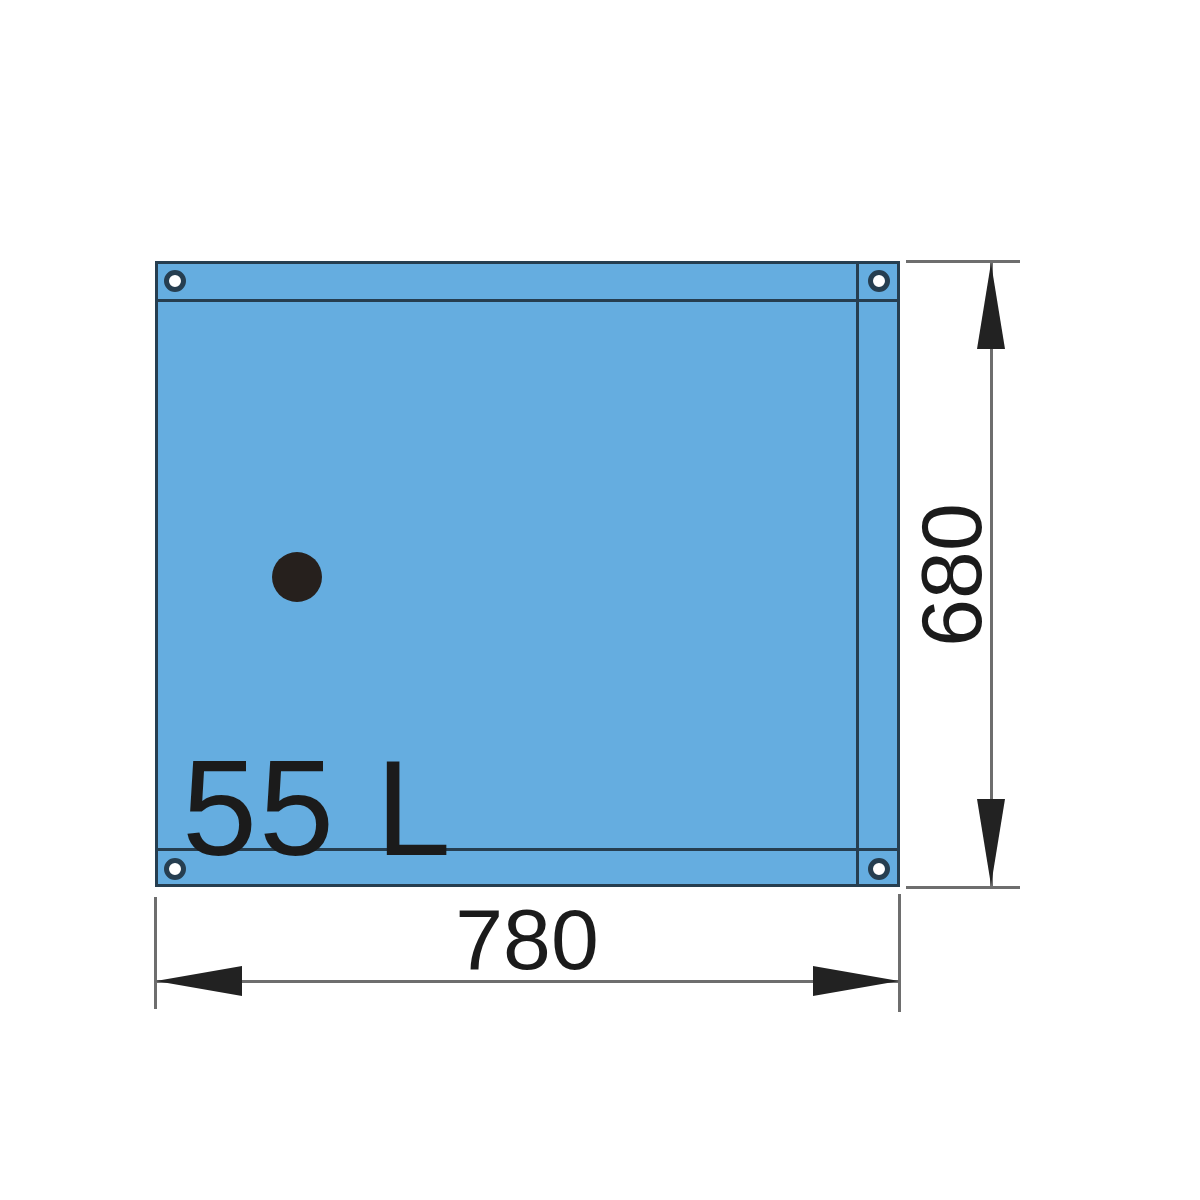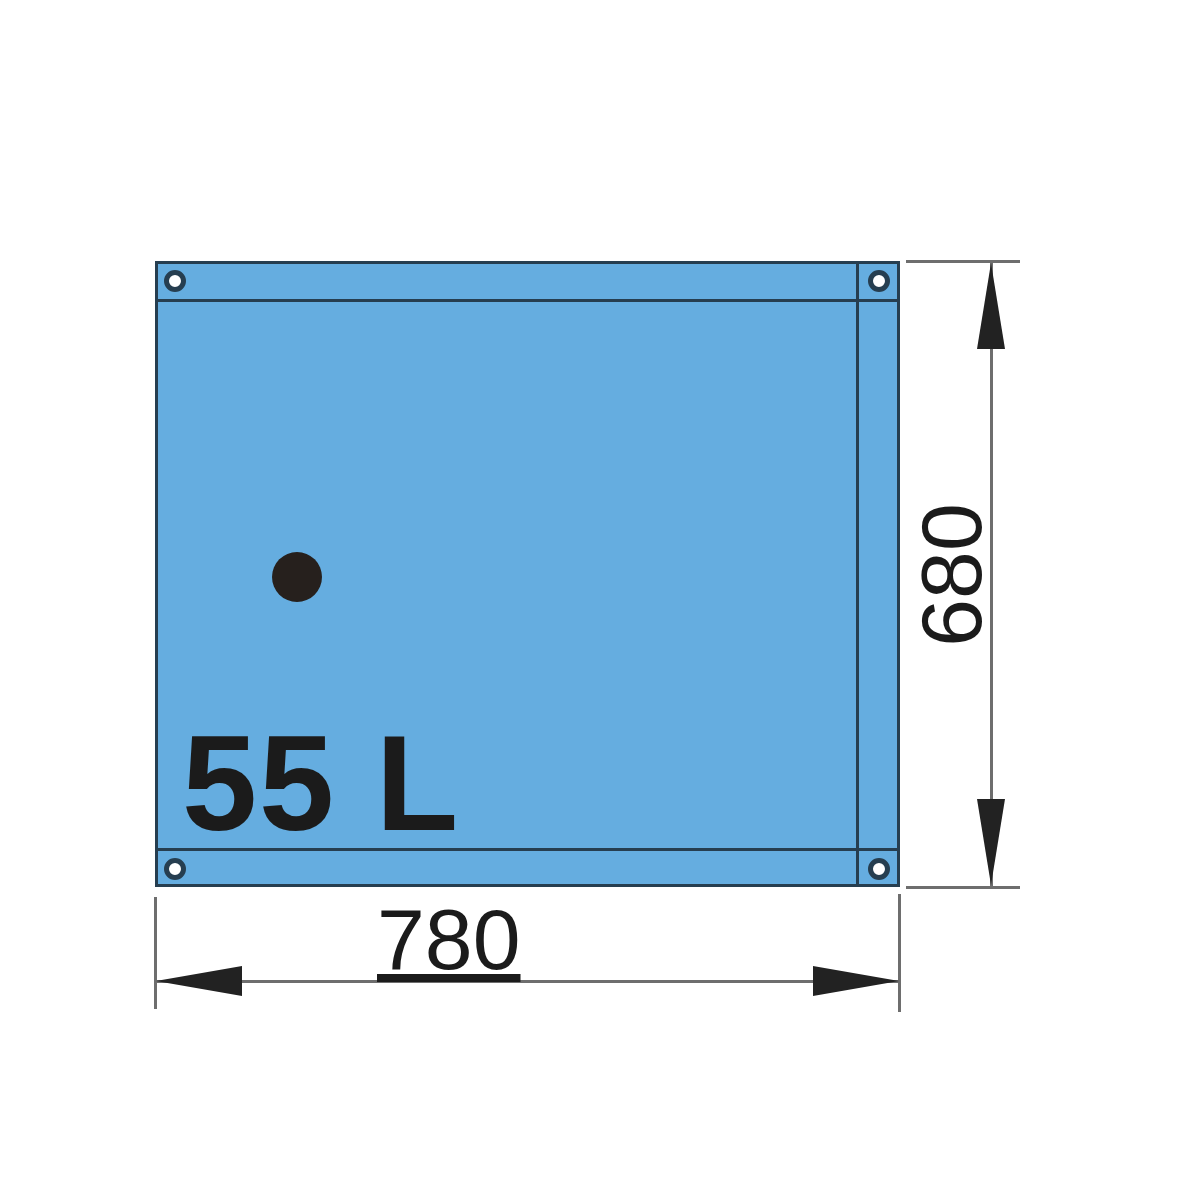"55 L" .capacity { font-weight: bold -> normal; top: 716px -> 741px }
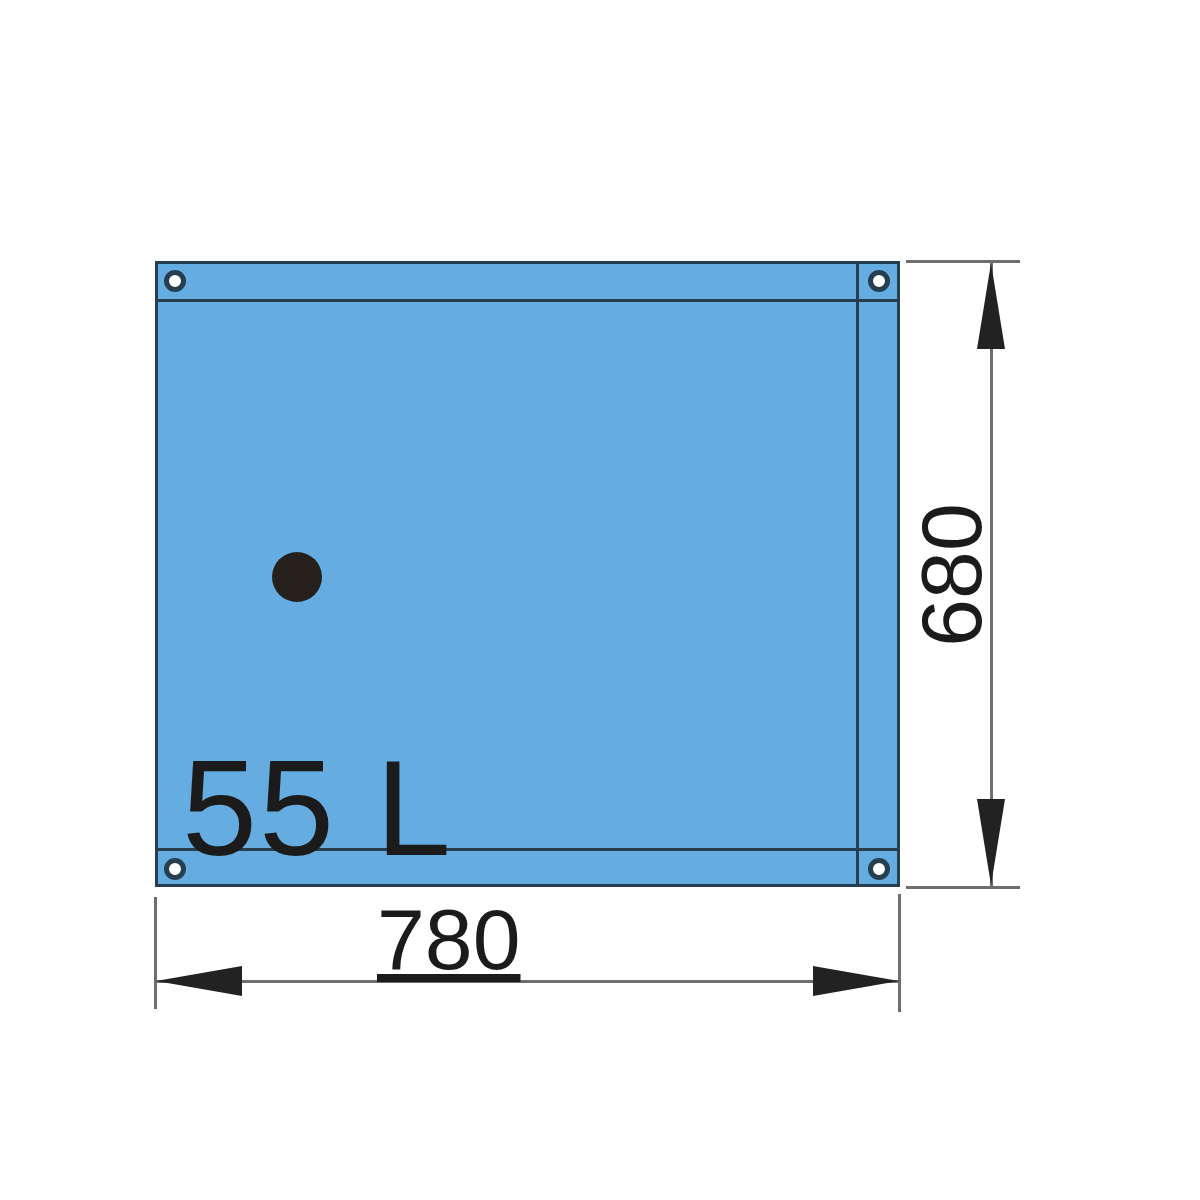"780" .width-label { text-align: left -> center; text-decoration: underline -> none }
